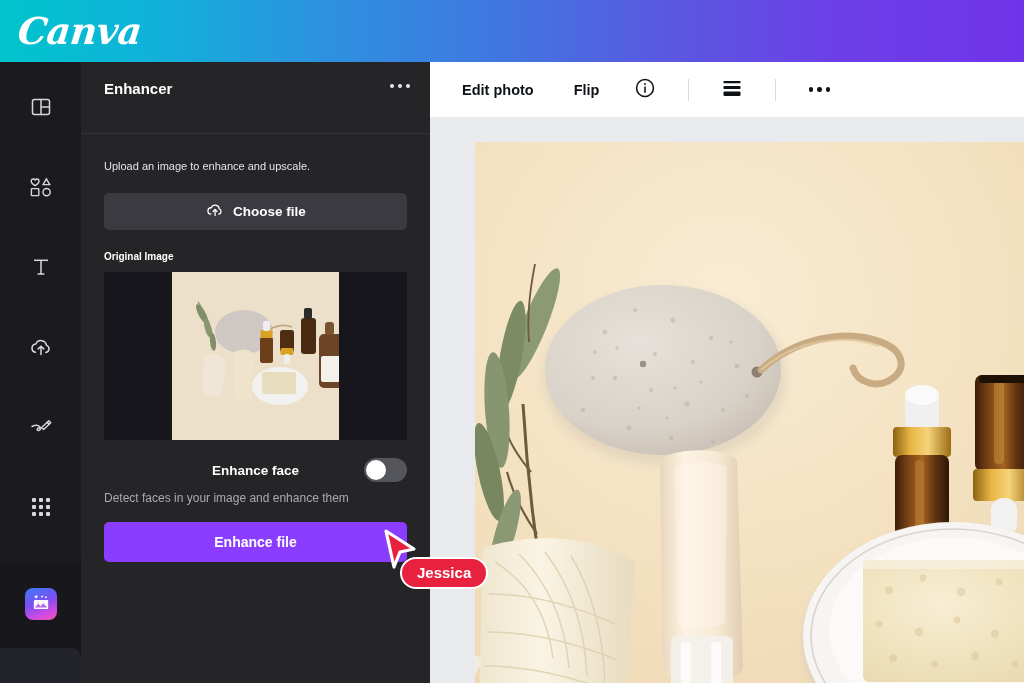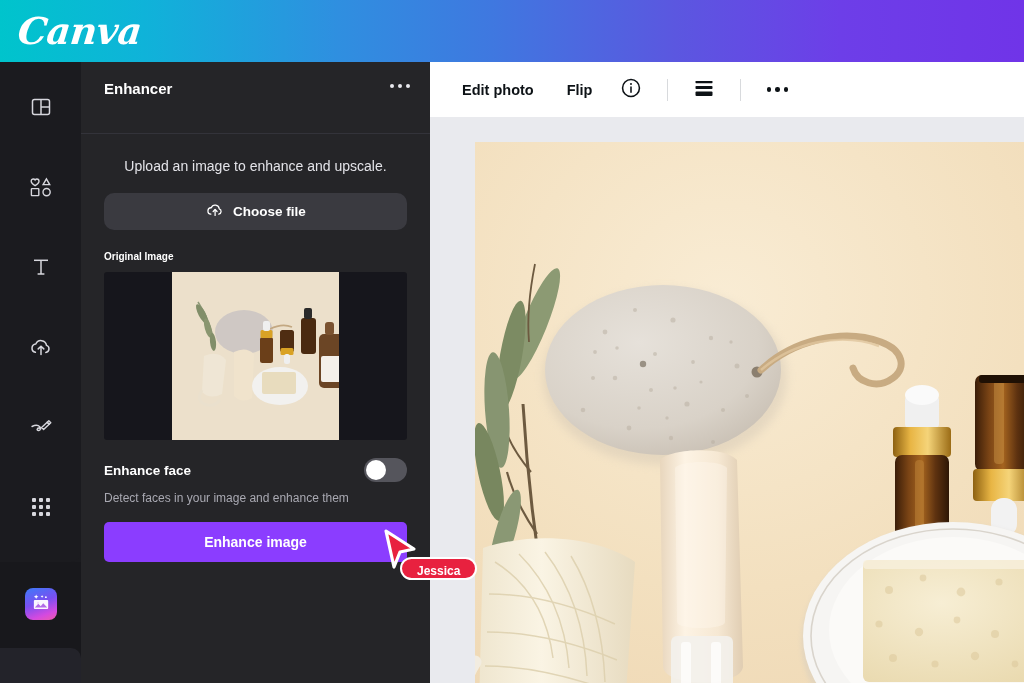"Edit photo" .toolbar { gap: 9px -> 16px }
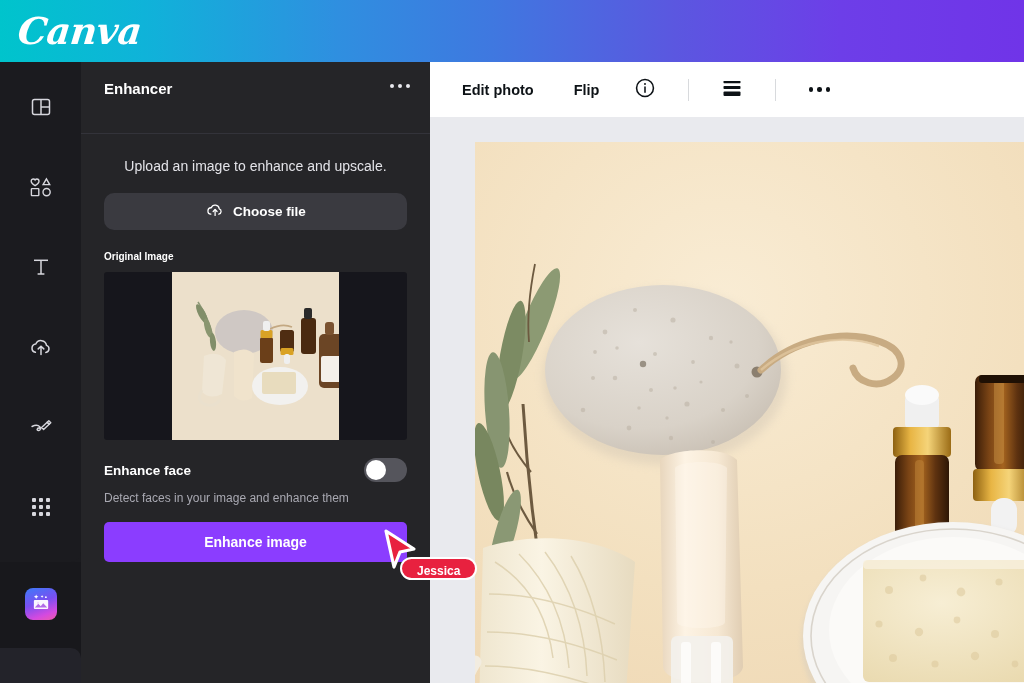"Upload an image to enhance" .hint { font-size: 14px -> 11px; text-align: center -> none }
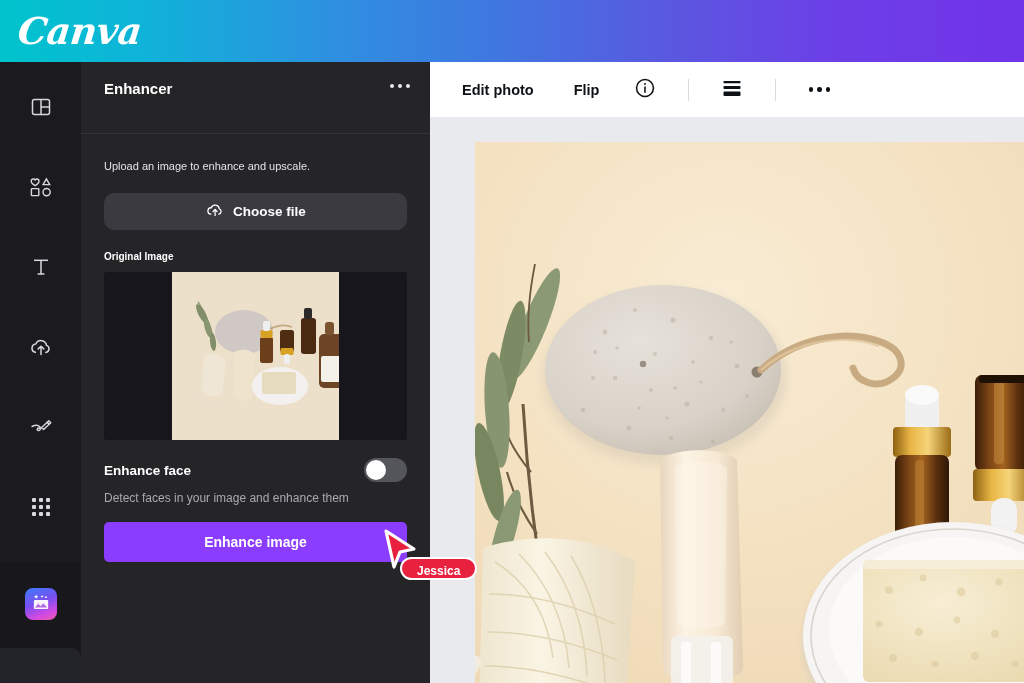"Choose file" .choose-btn { border-radius: 10px -> 5px }
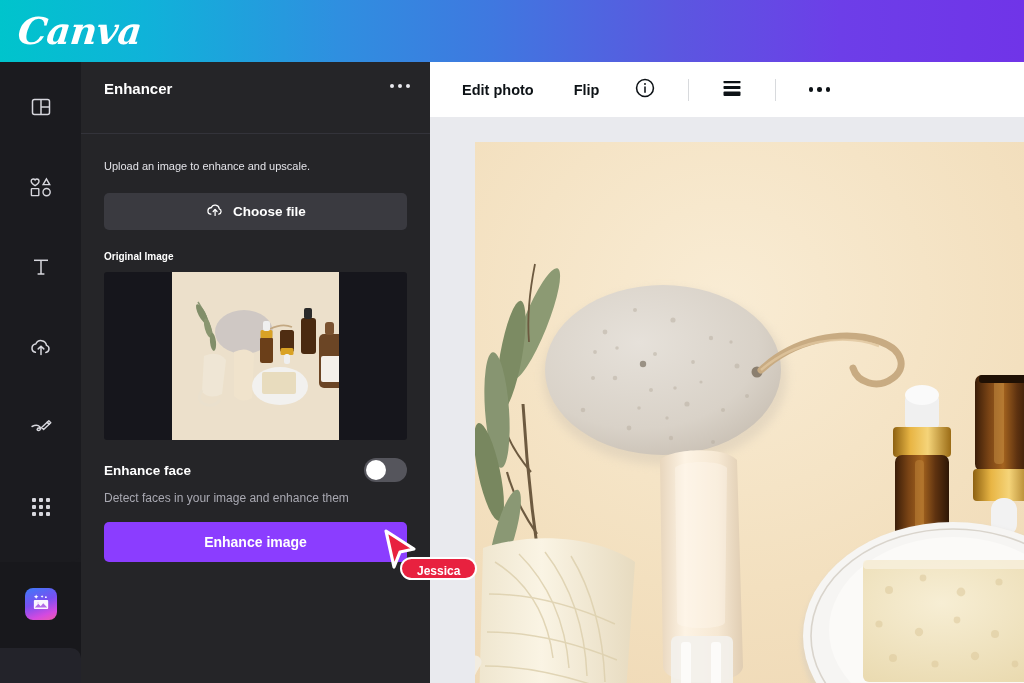"Enhance face" .toggle-label { text-align: none -> center }
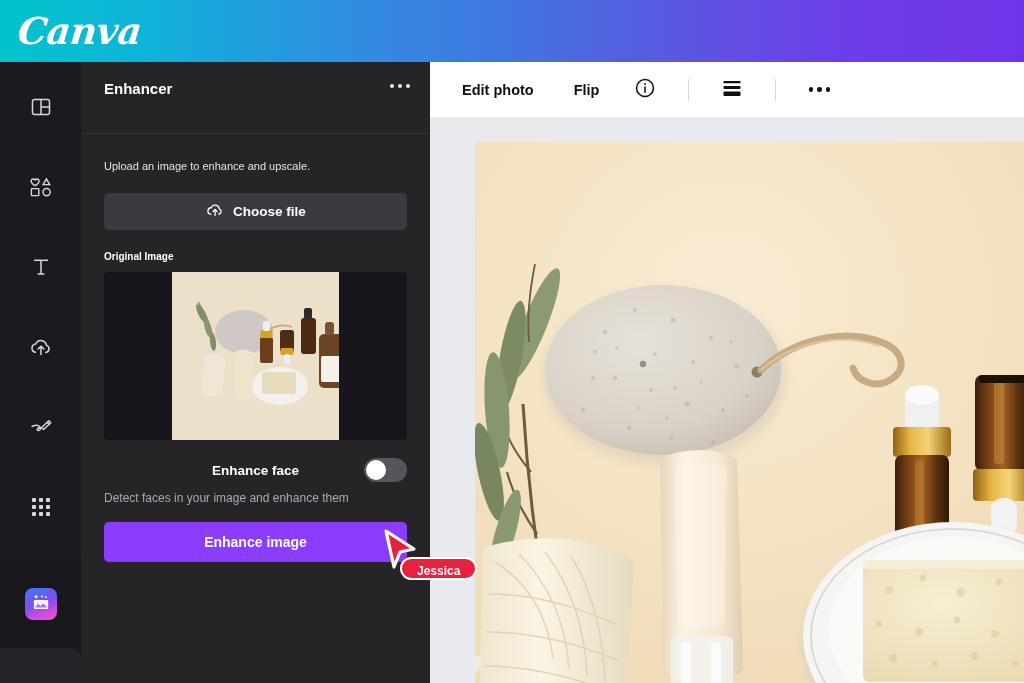"Enhance image" button.enhance-btn { text: image -> file }
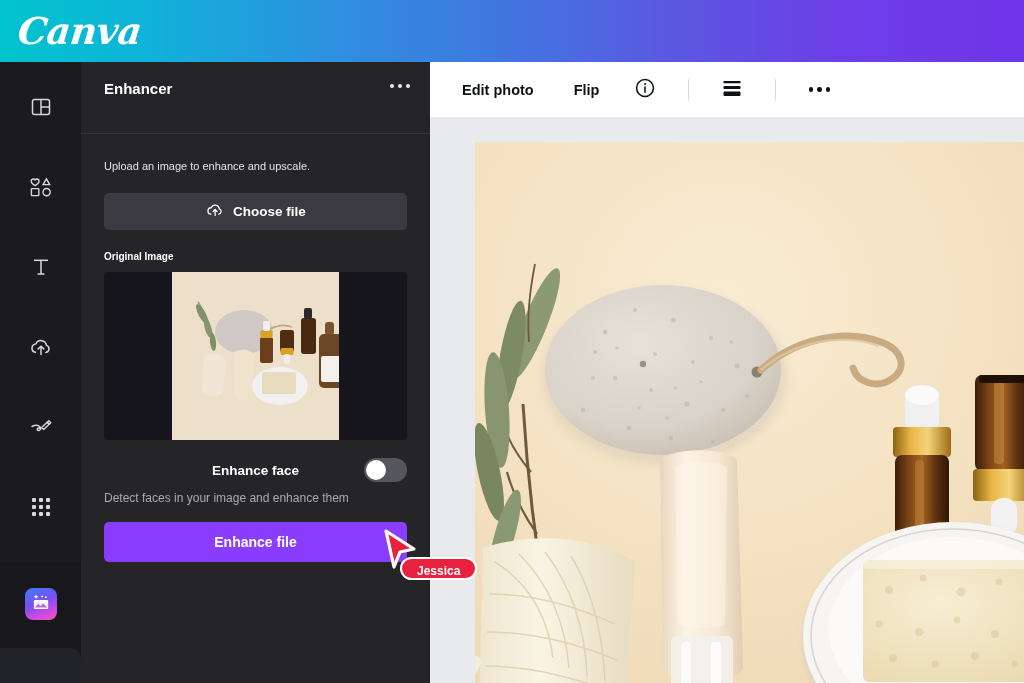"Jessica" .cursor-label { font-size: 12px -> 15px; padding: 5px 15px 0 -> 5px 15px 6px }
